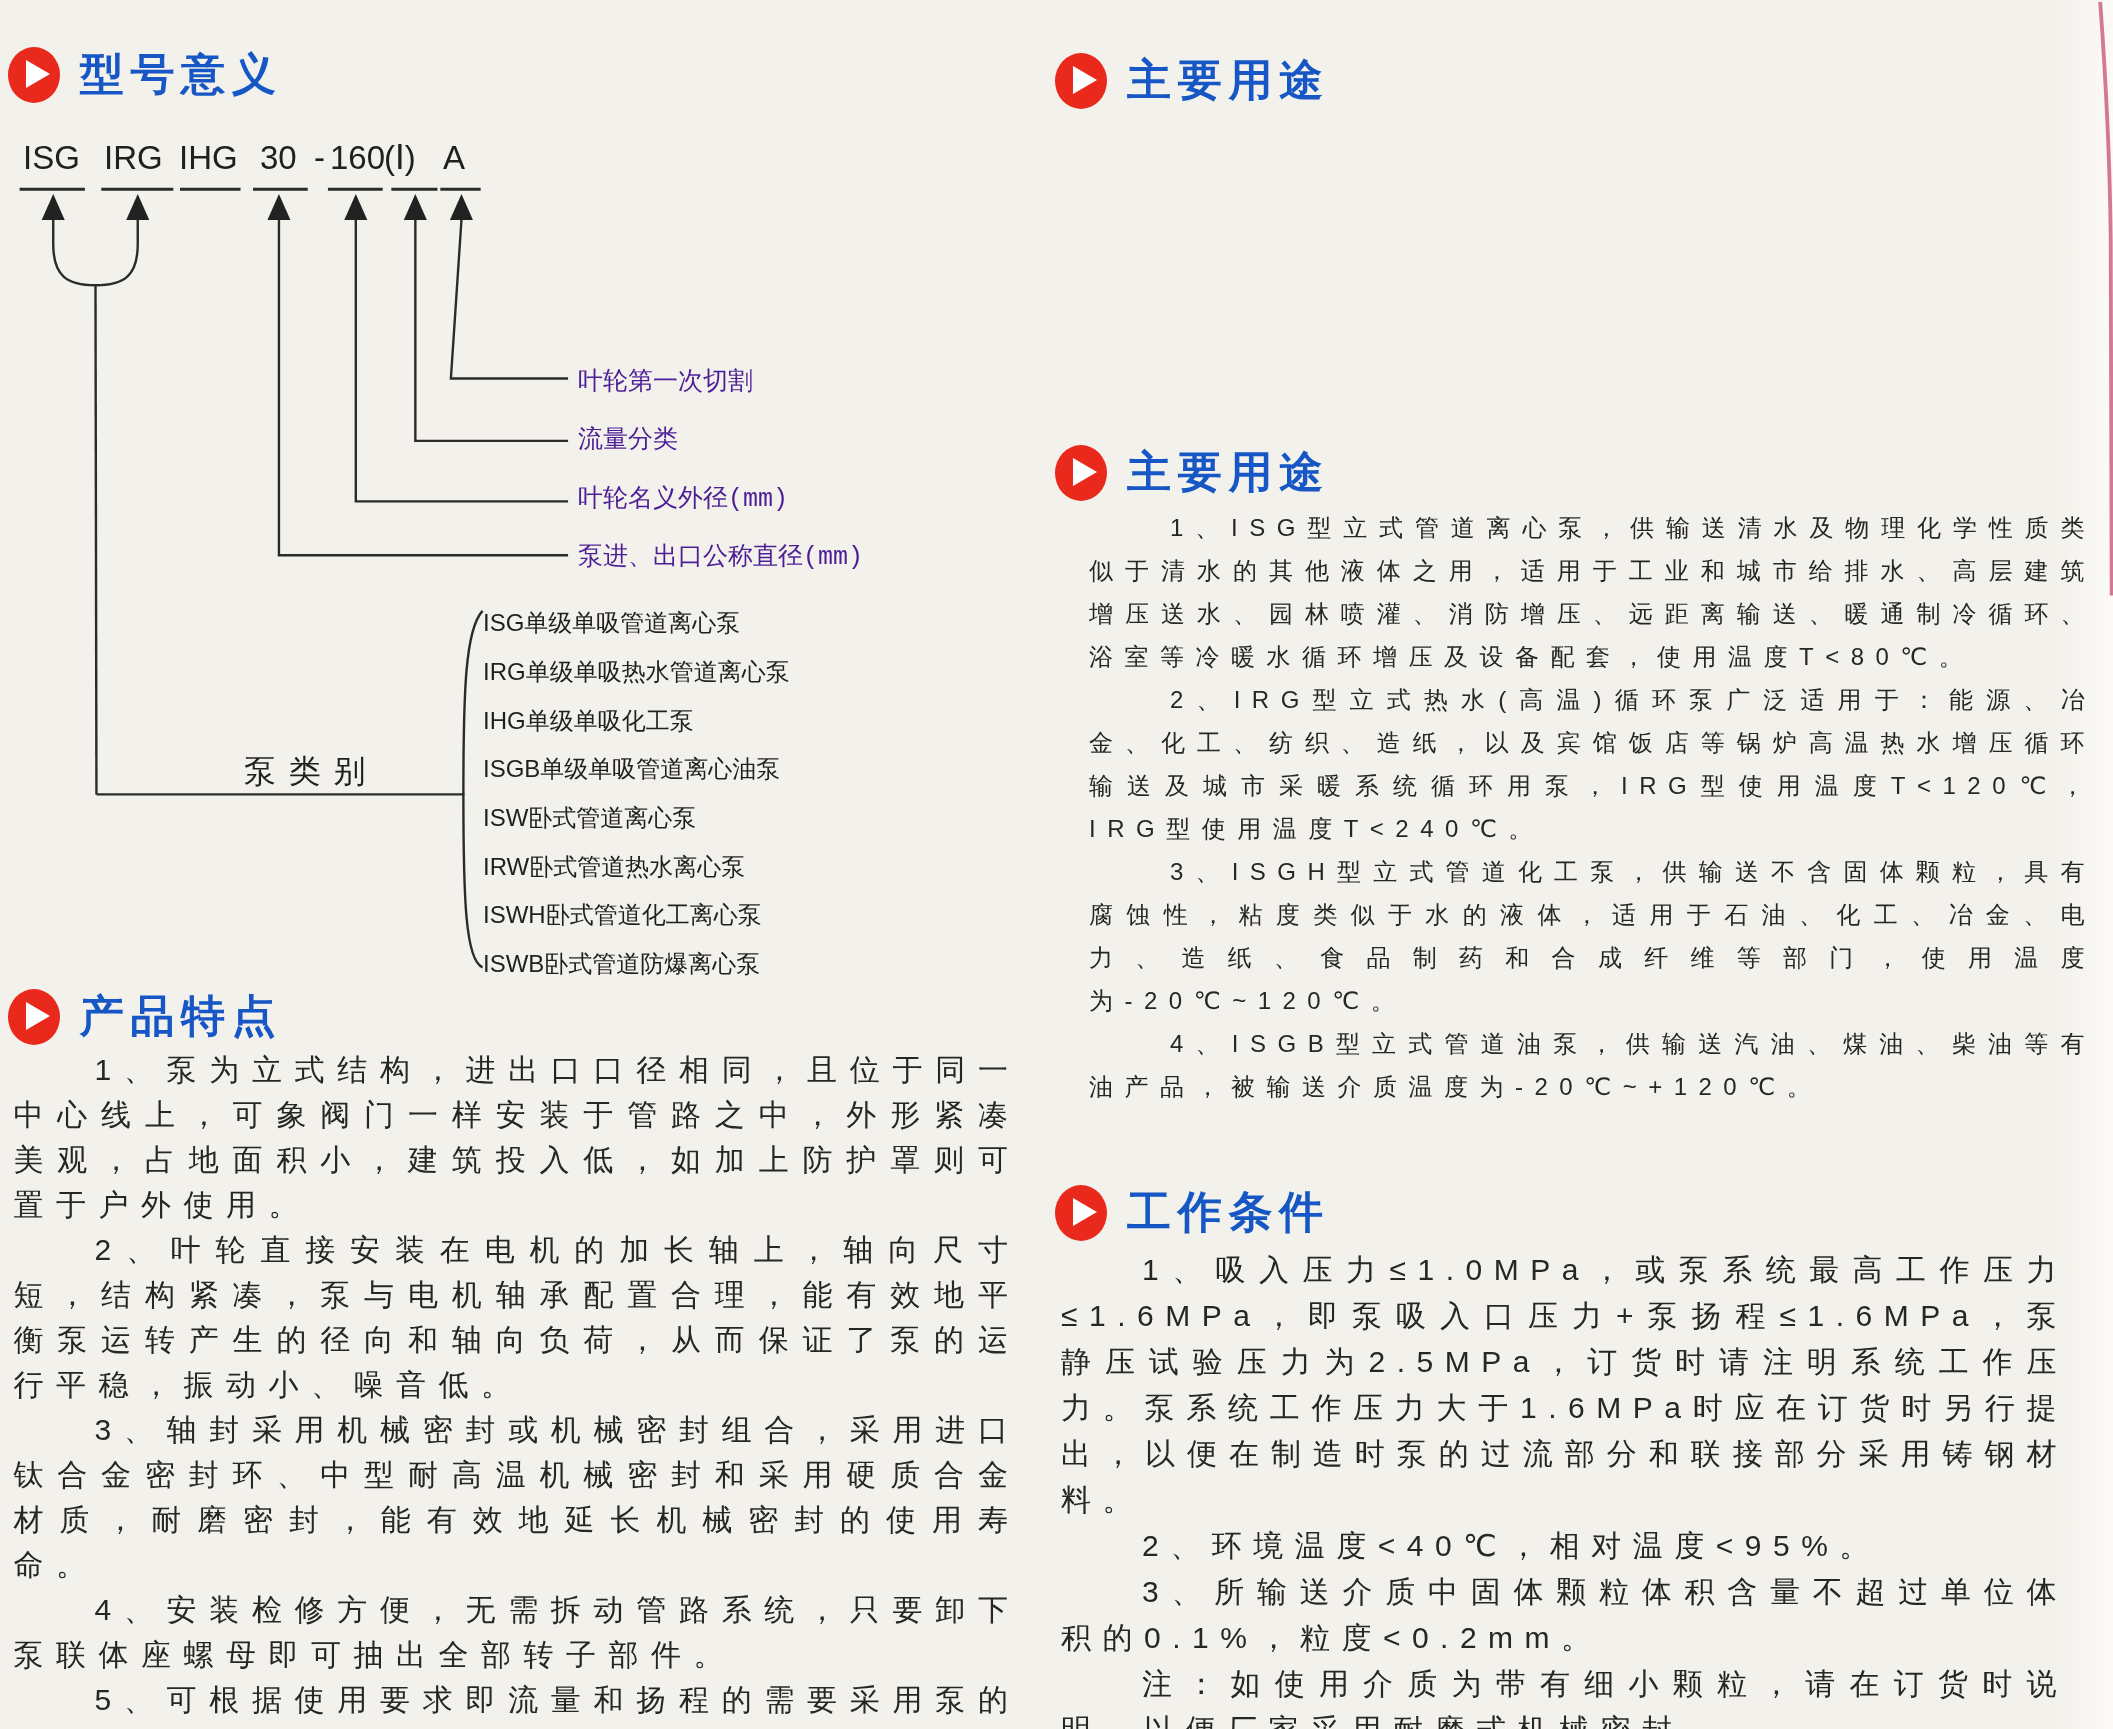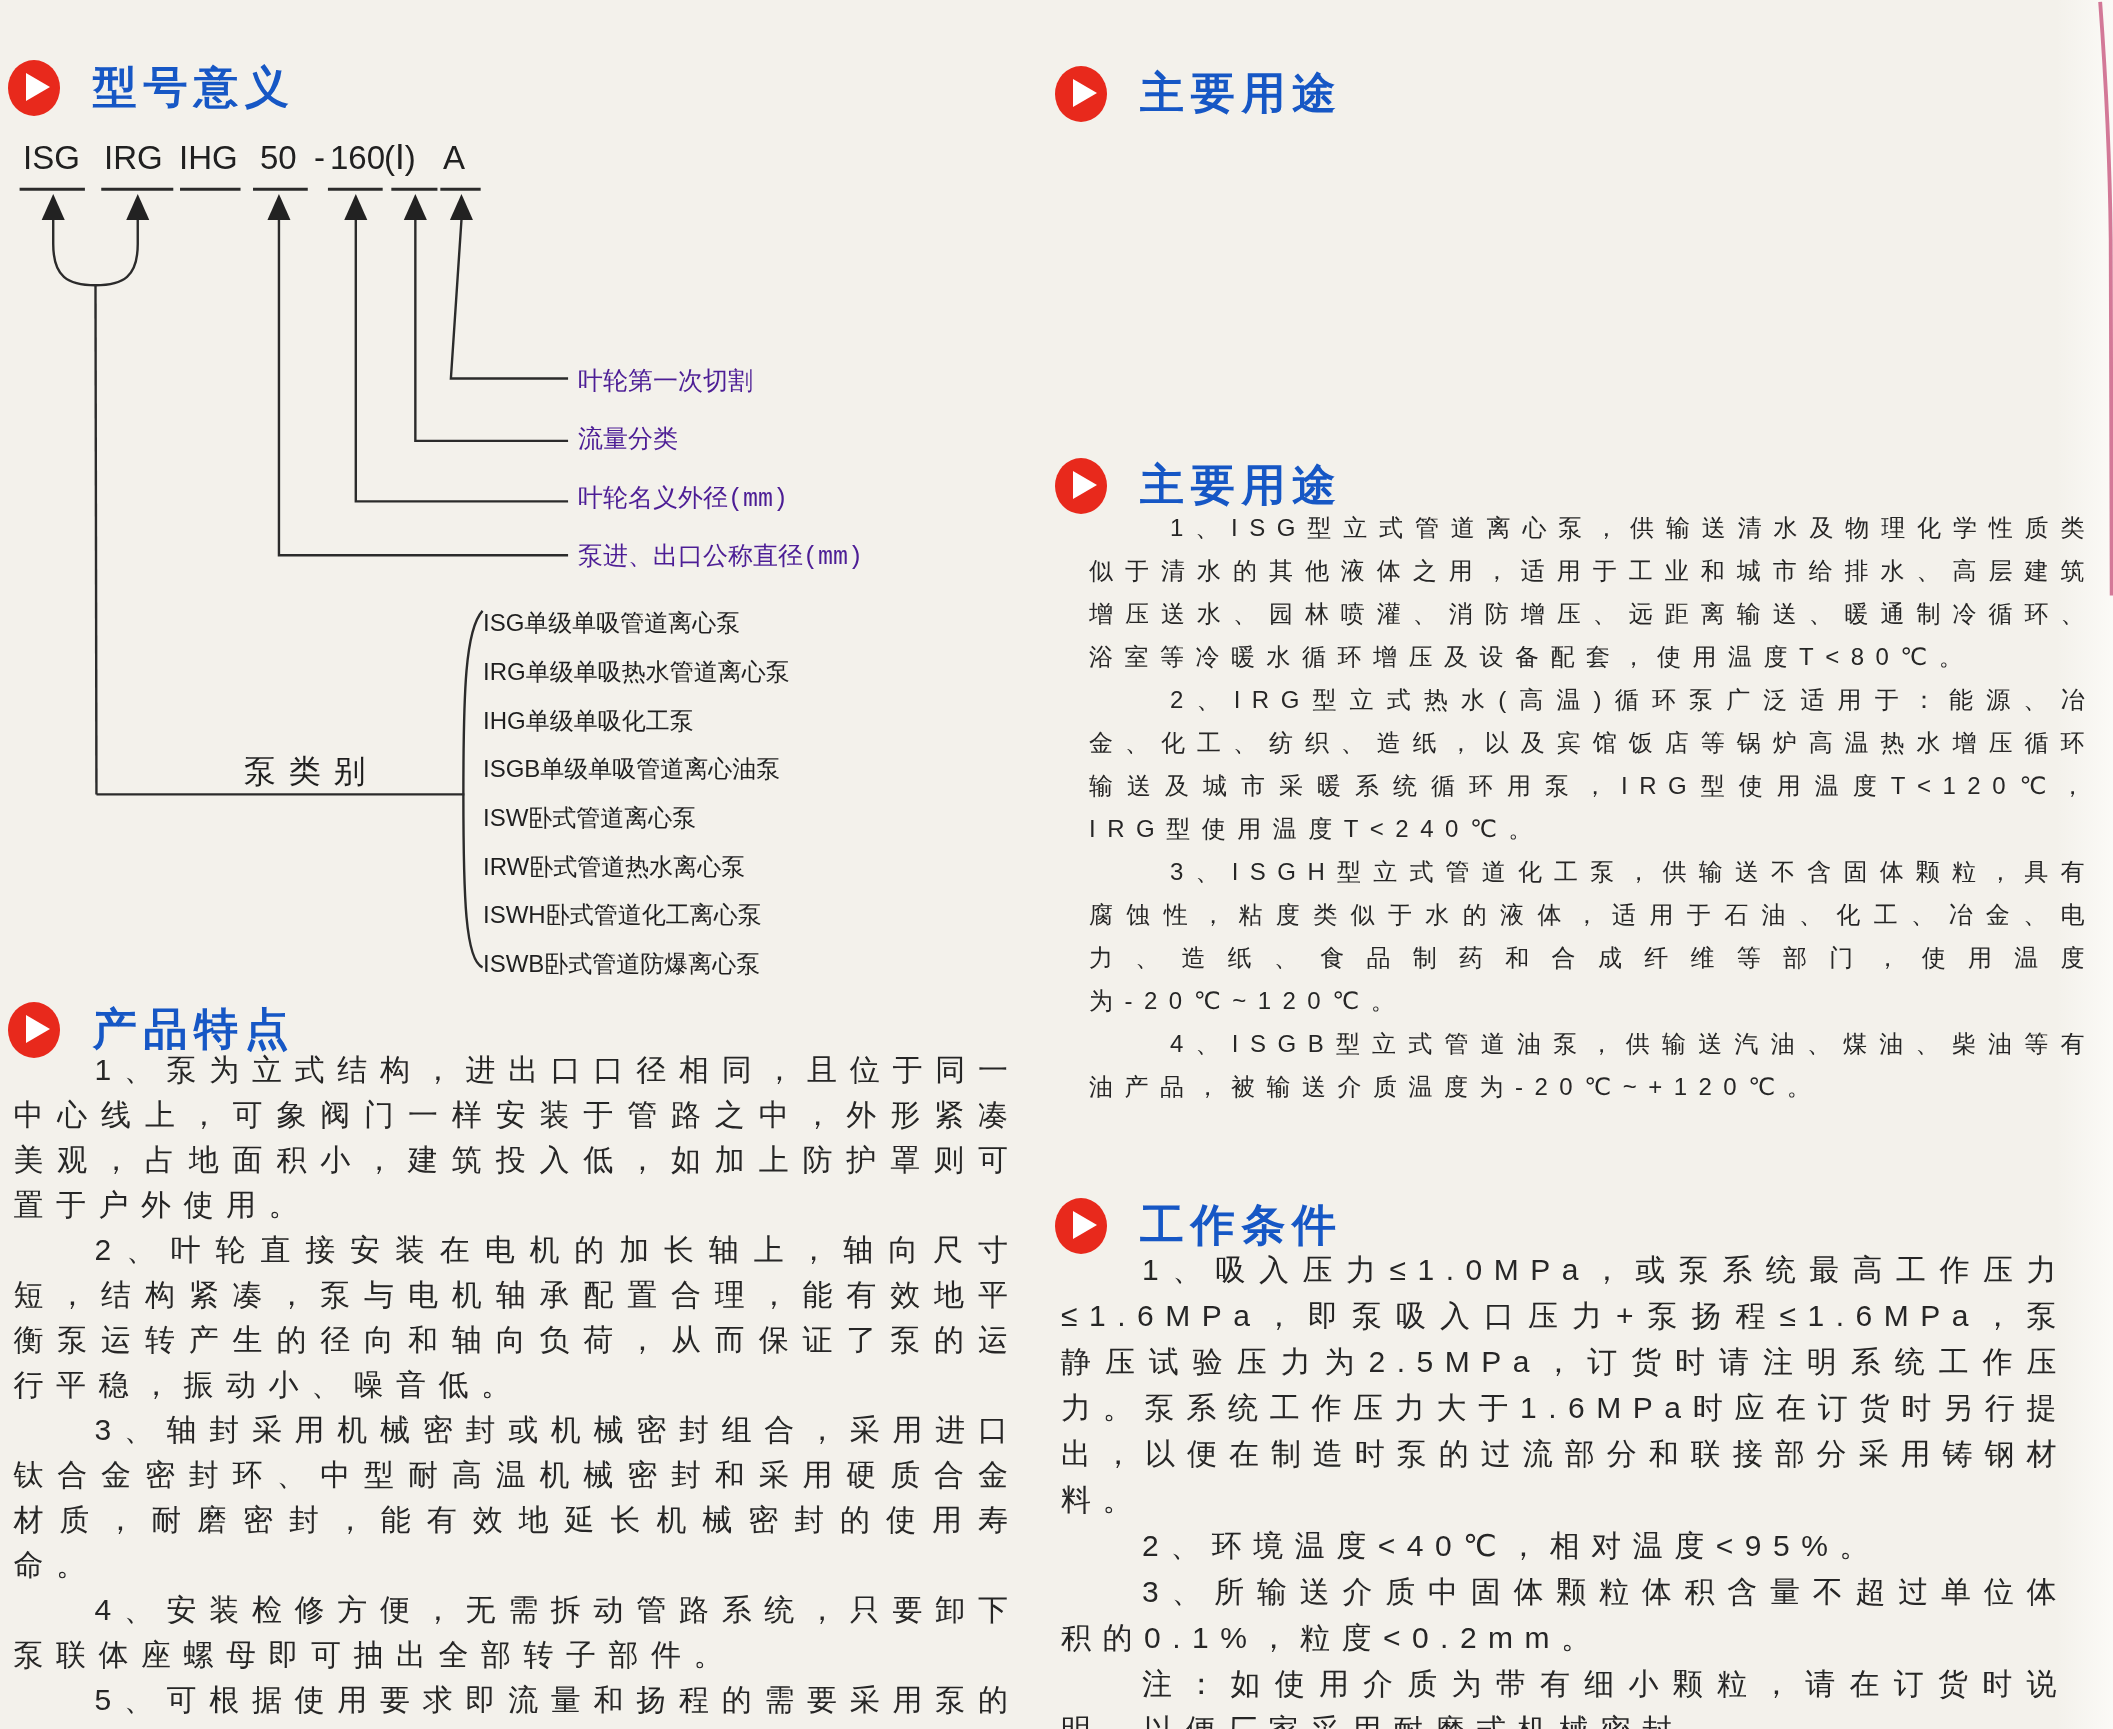"型号意义" .sec-head h2 { margin: 14px -> 1px }
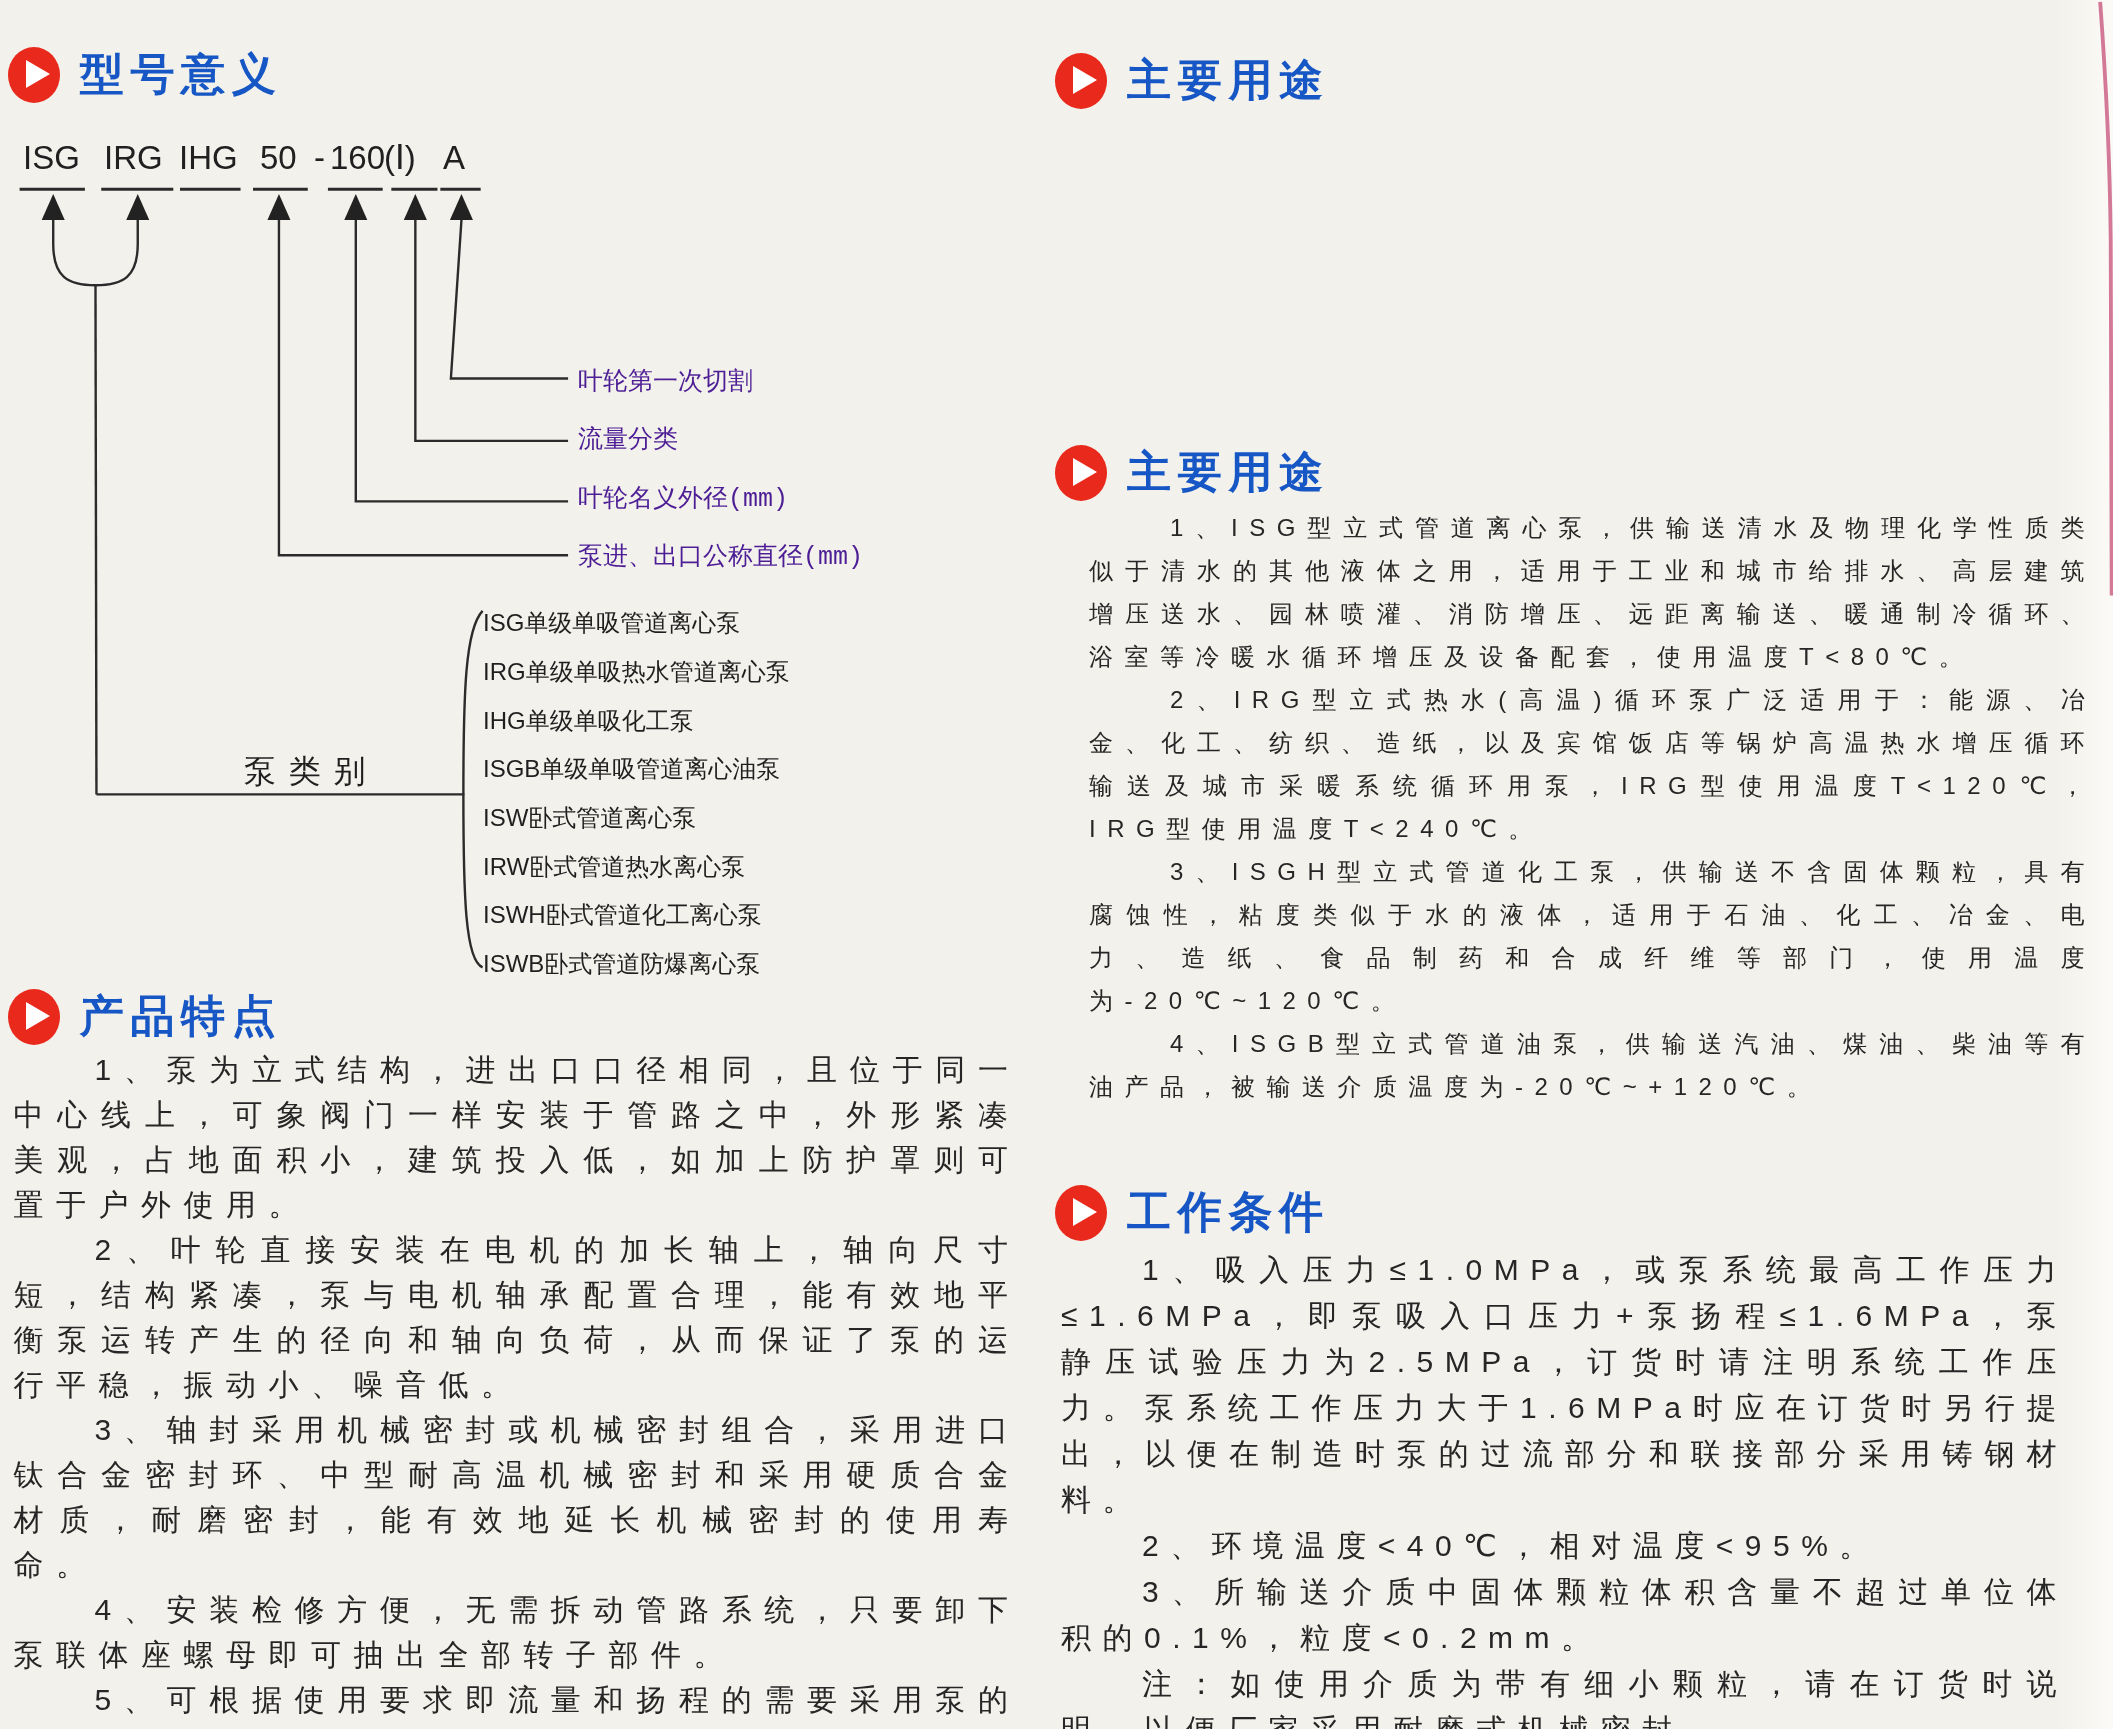"50" span { text: 50 -> 30 }
